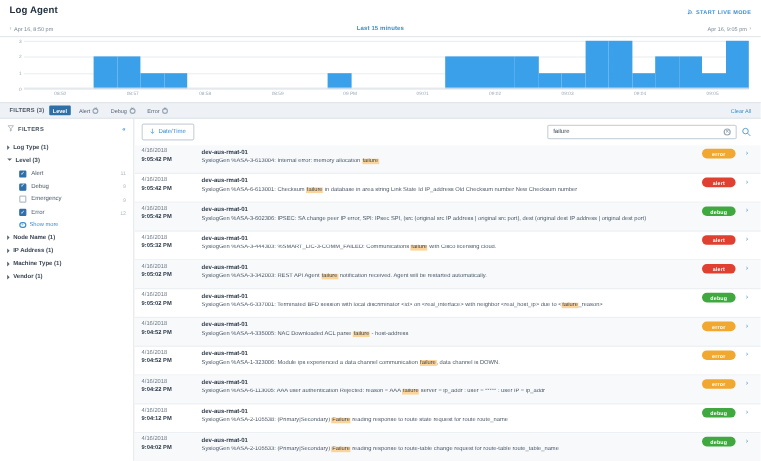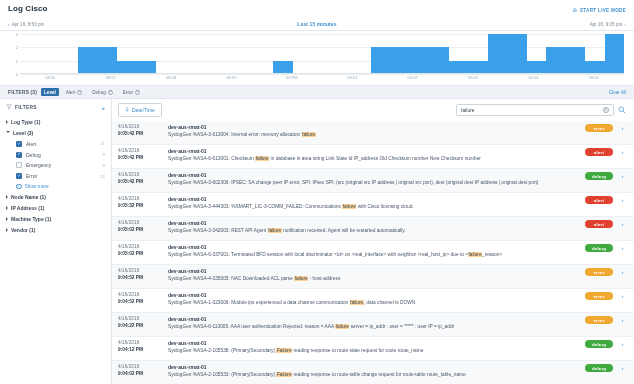"Log Cisco" div.app-title { text: Cisco -> Agent }
